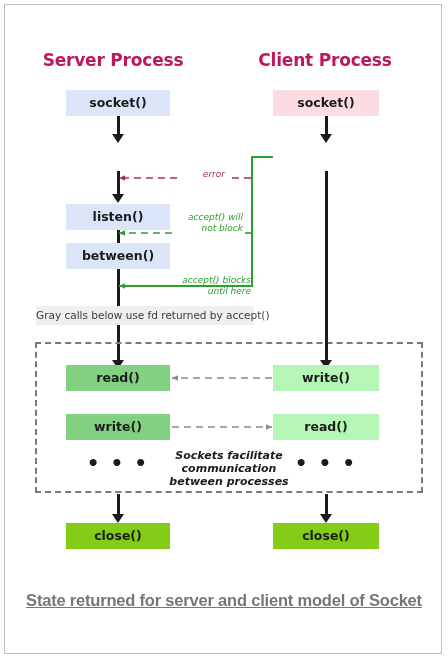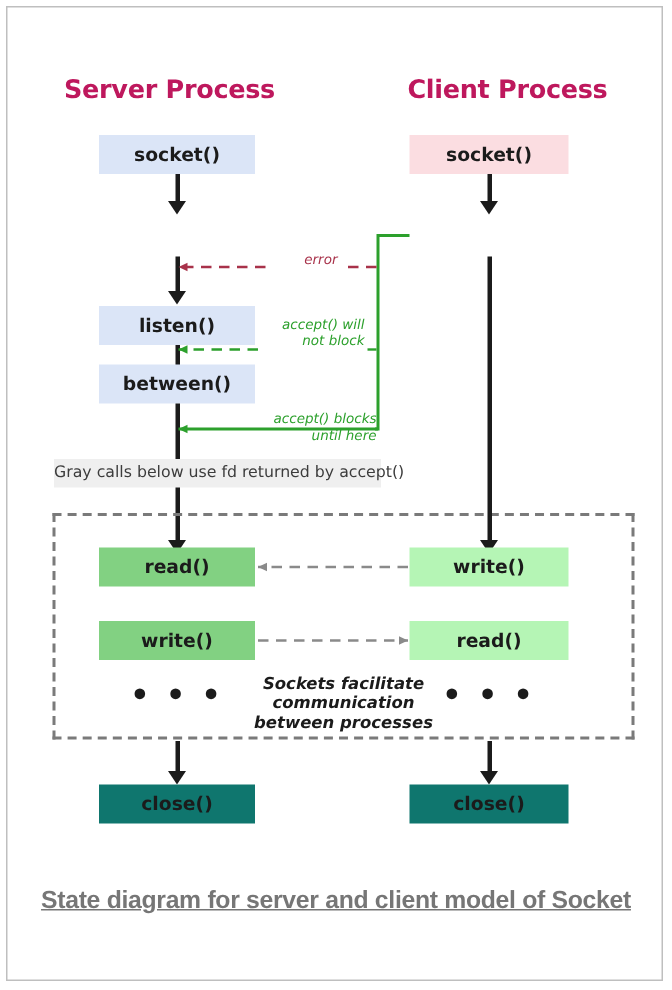"Client Process" #head-client { text-align: right -> none }
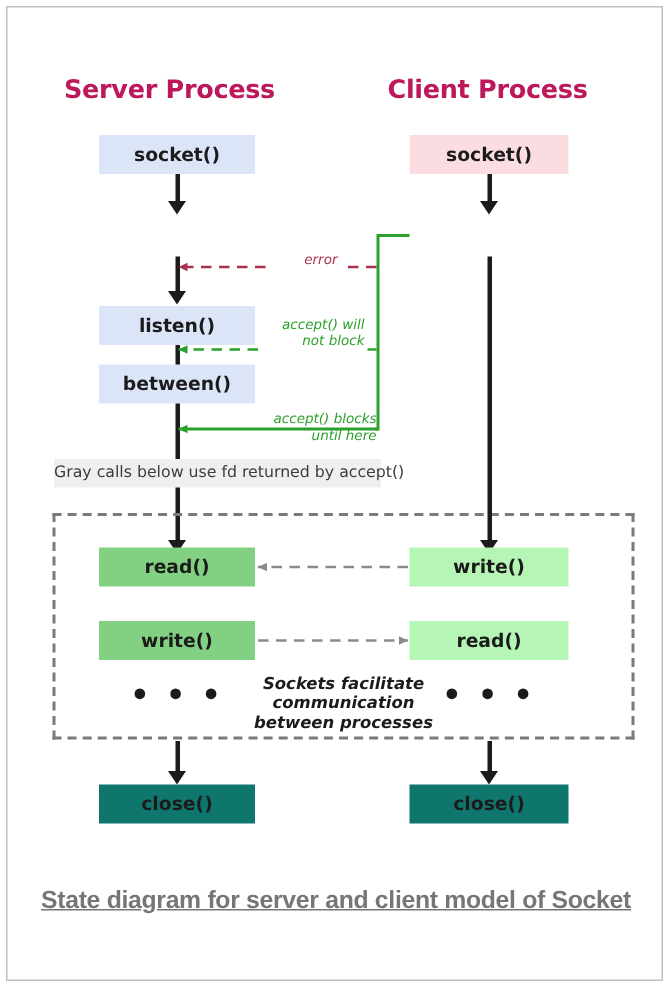"close()" .gray { background: #0f766e -> #84cc16 }
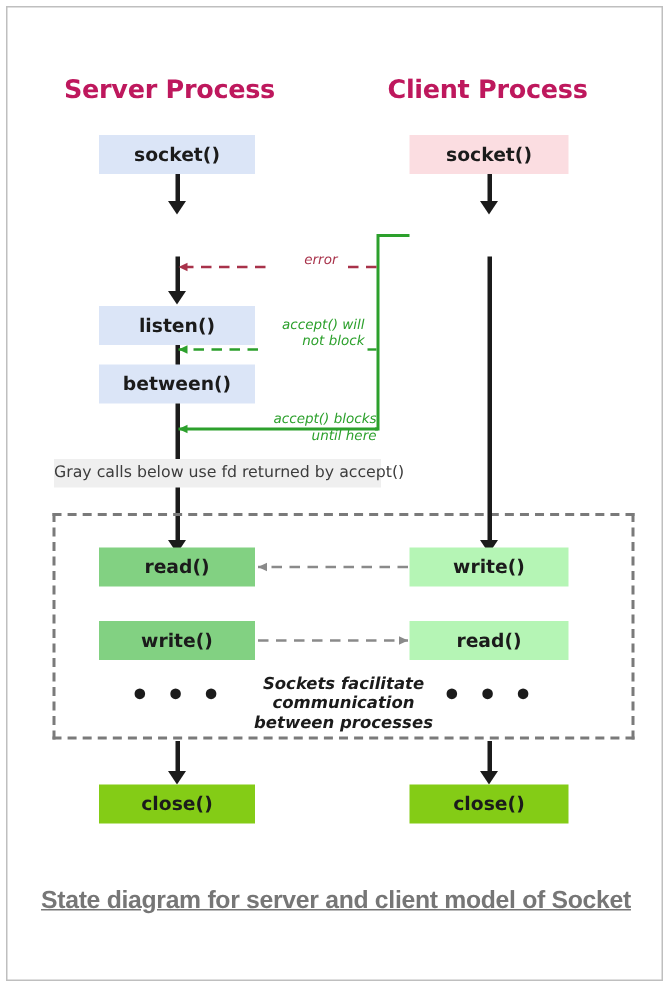"State diagram for server and" div { text: diagram -> returned }
